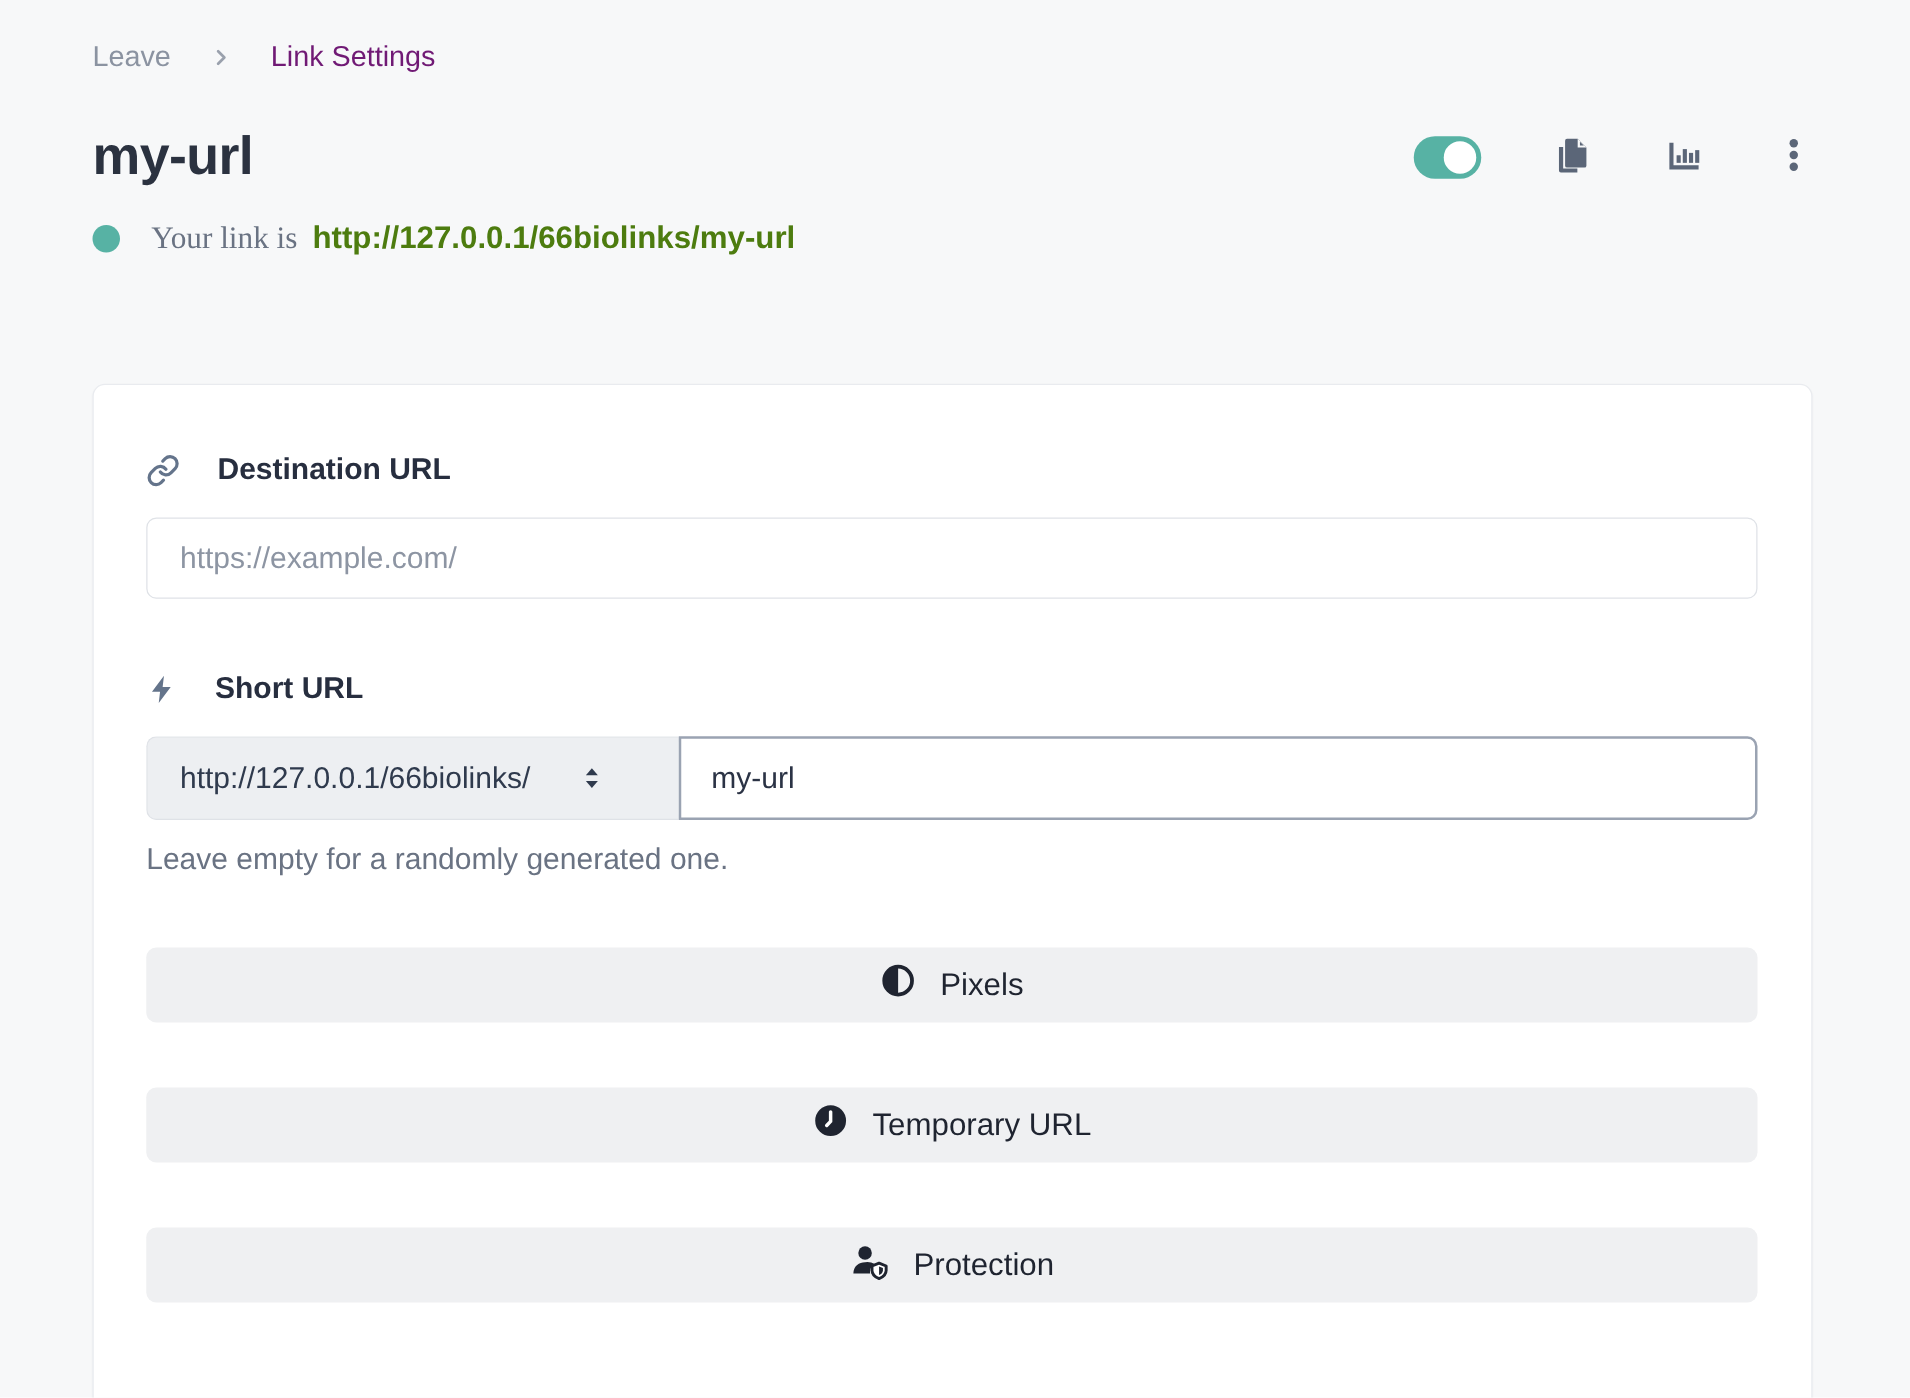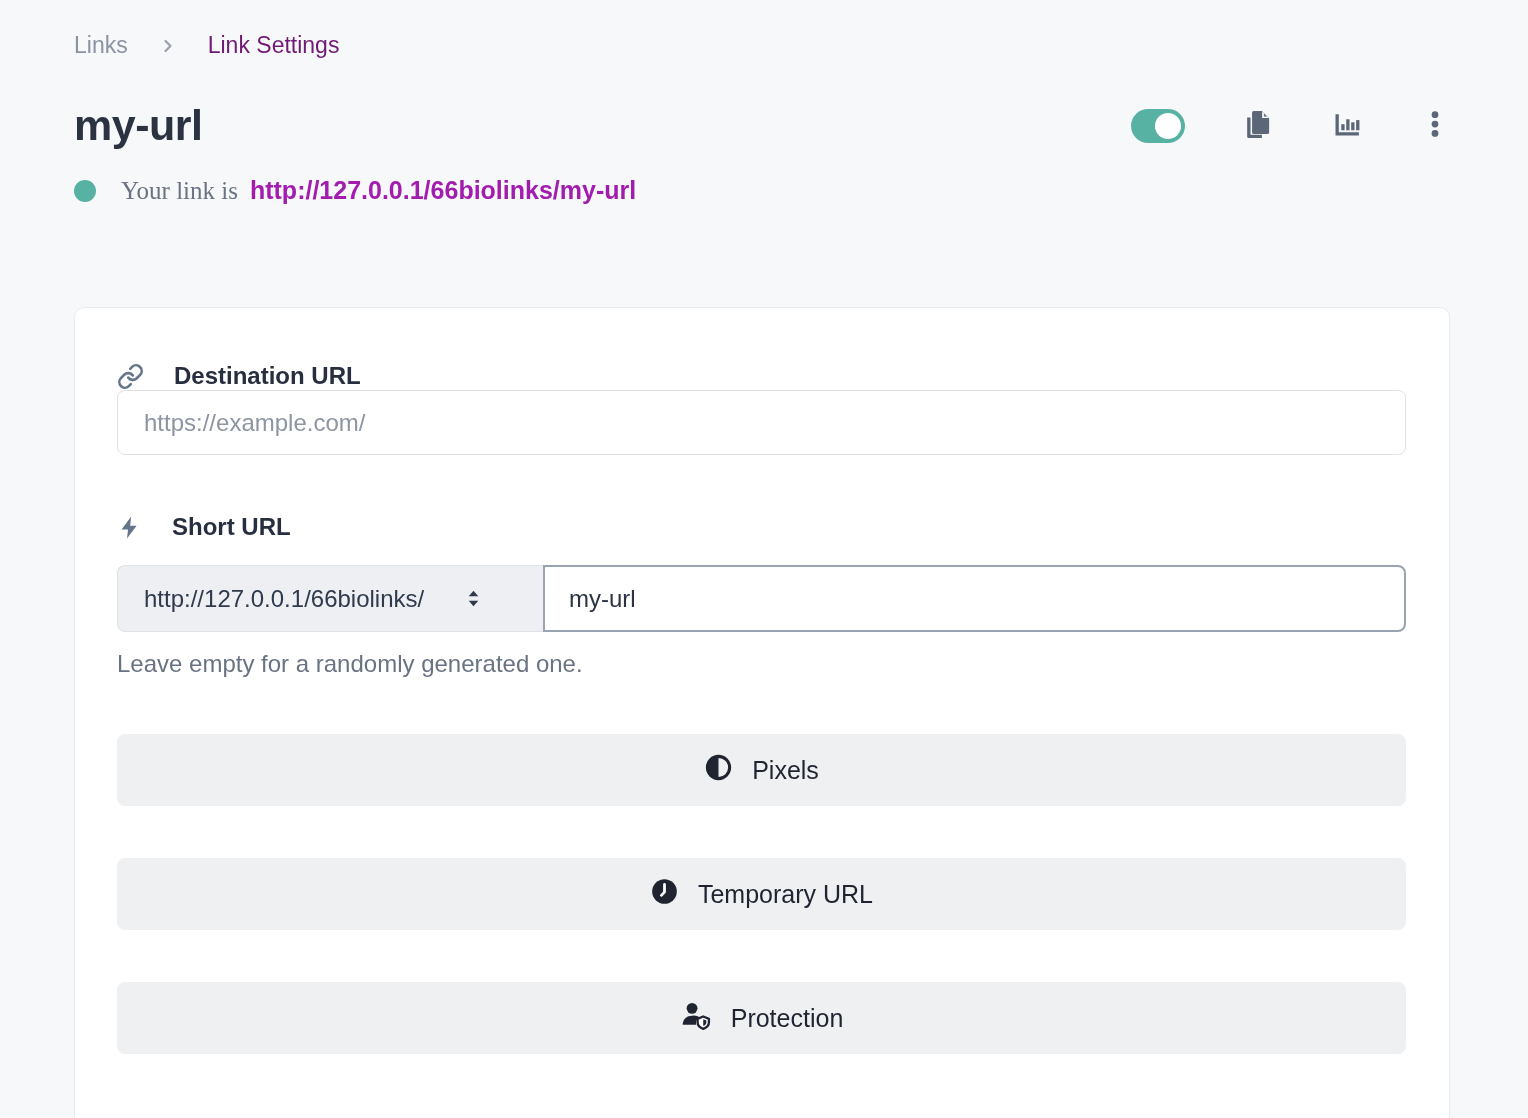"Links" span.crumb-muted { text: Links -> Leave }
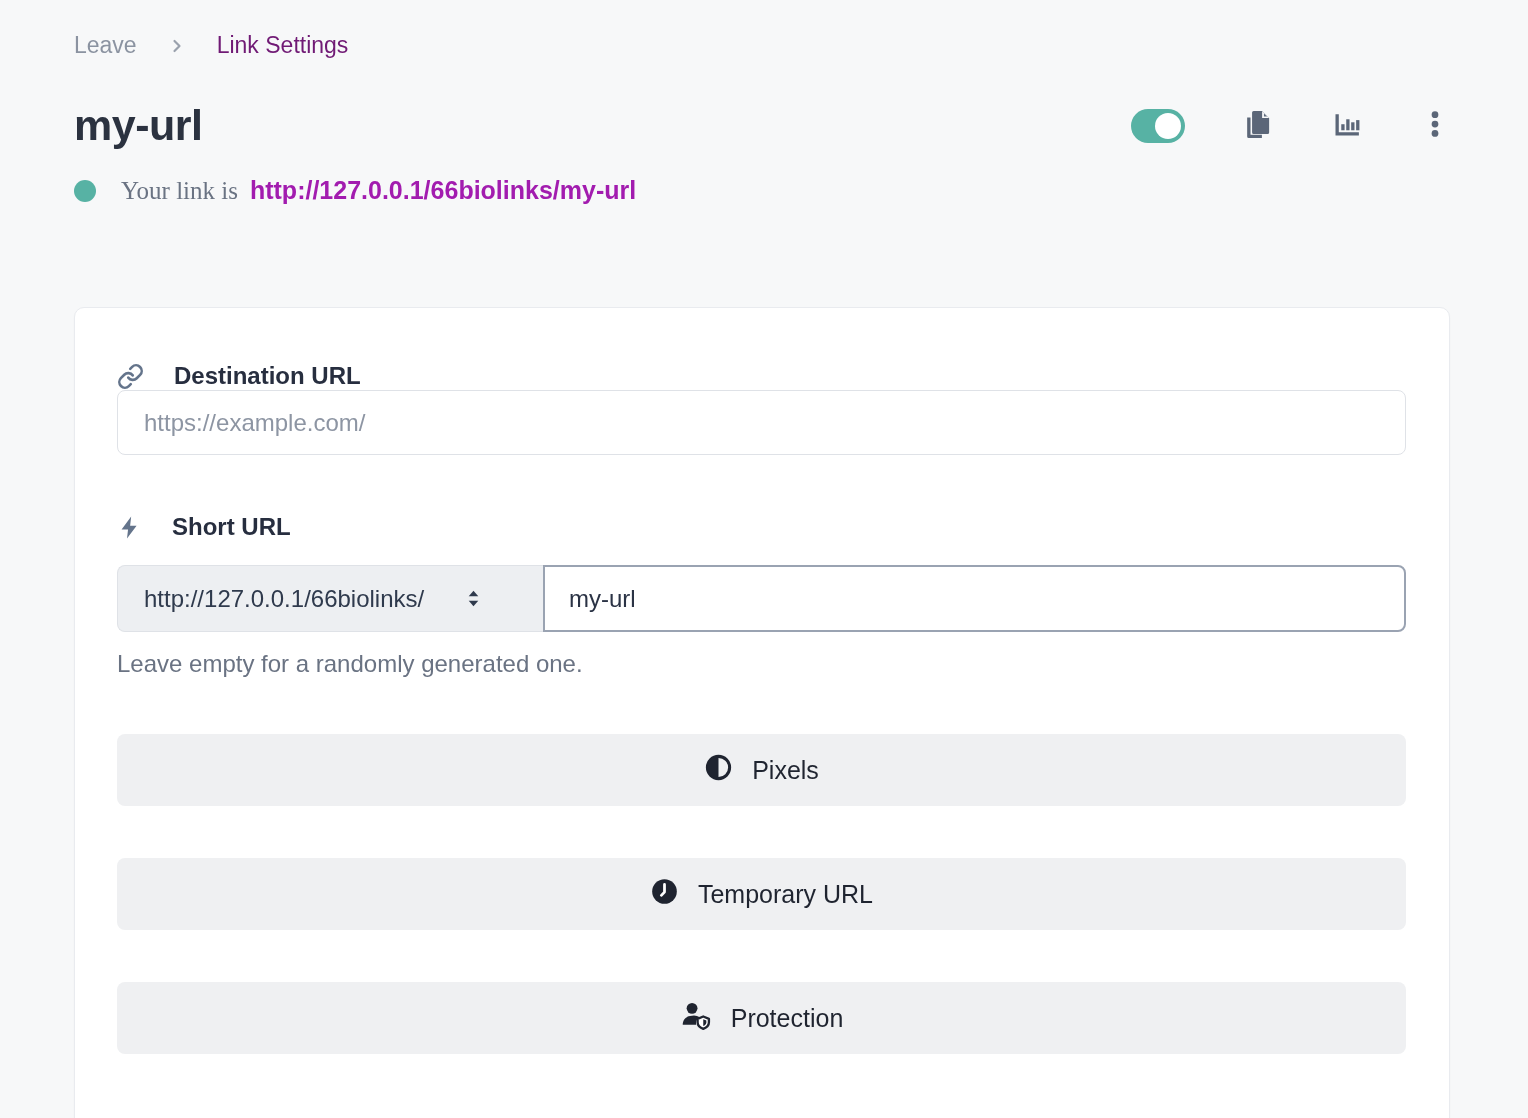"http://127.0.0.1/66biolinks/my-url" .status-url { color: #a21caf -> #4d7c0f }
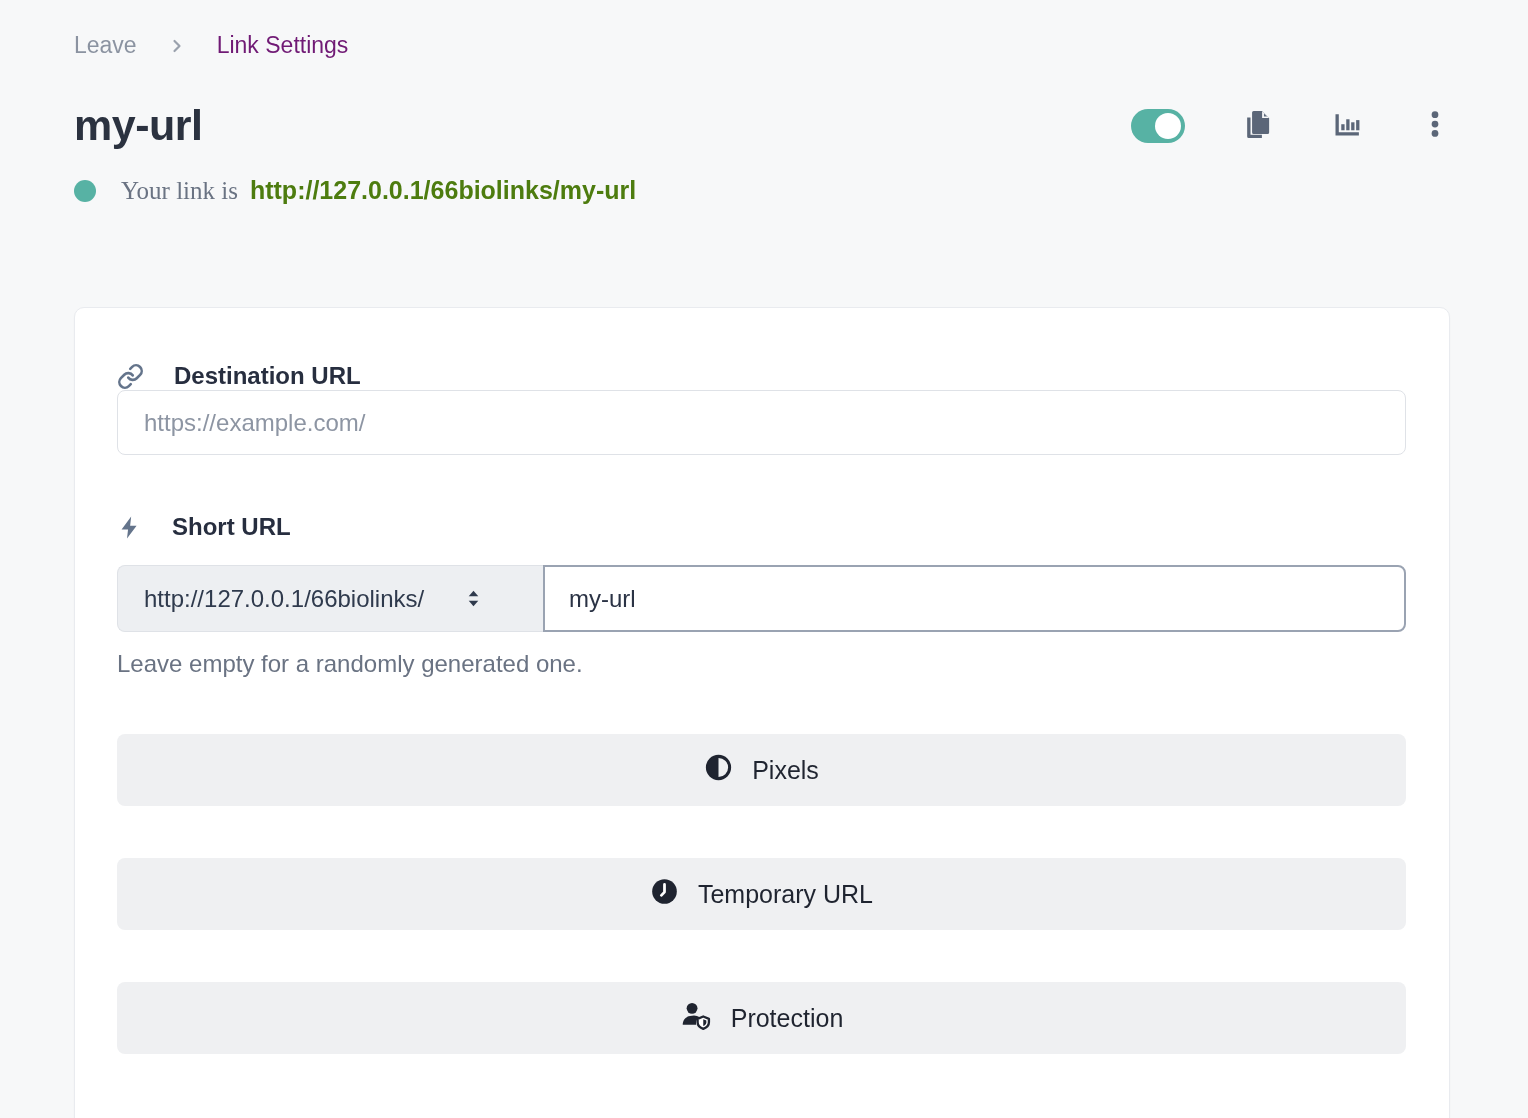"https://example.com/" .text-input { margin-top: none -> 24px }
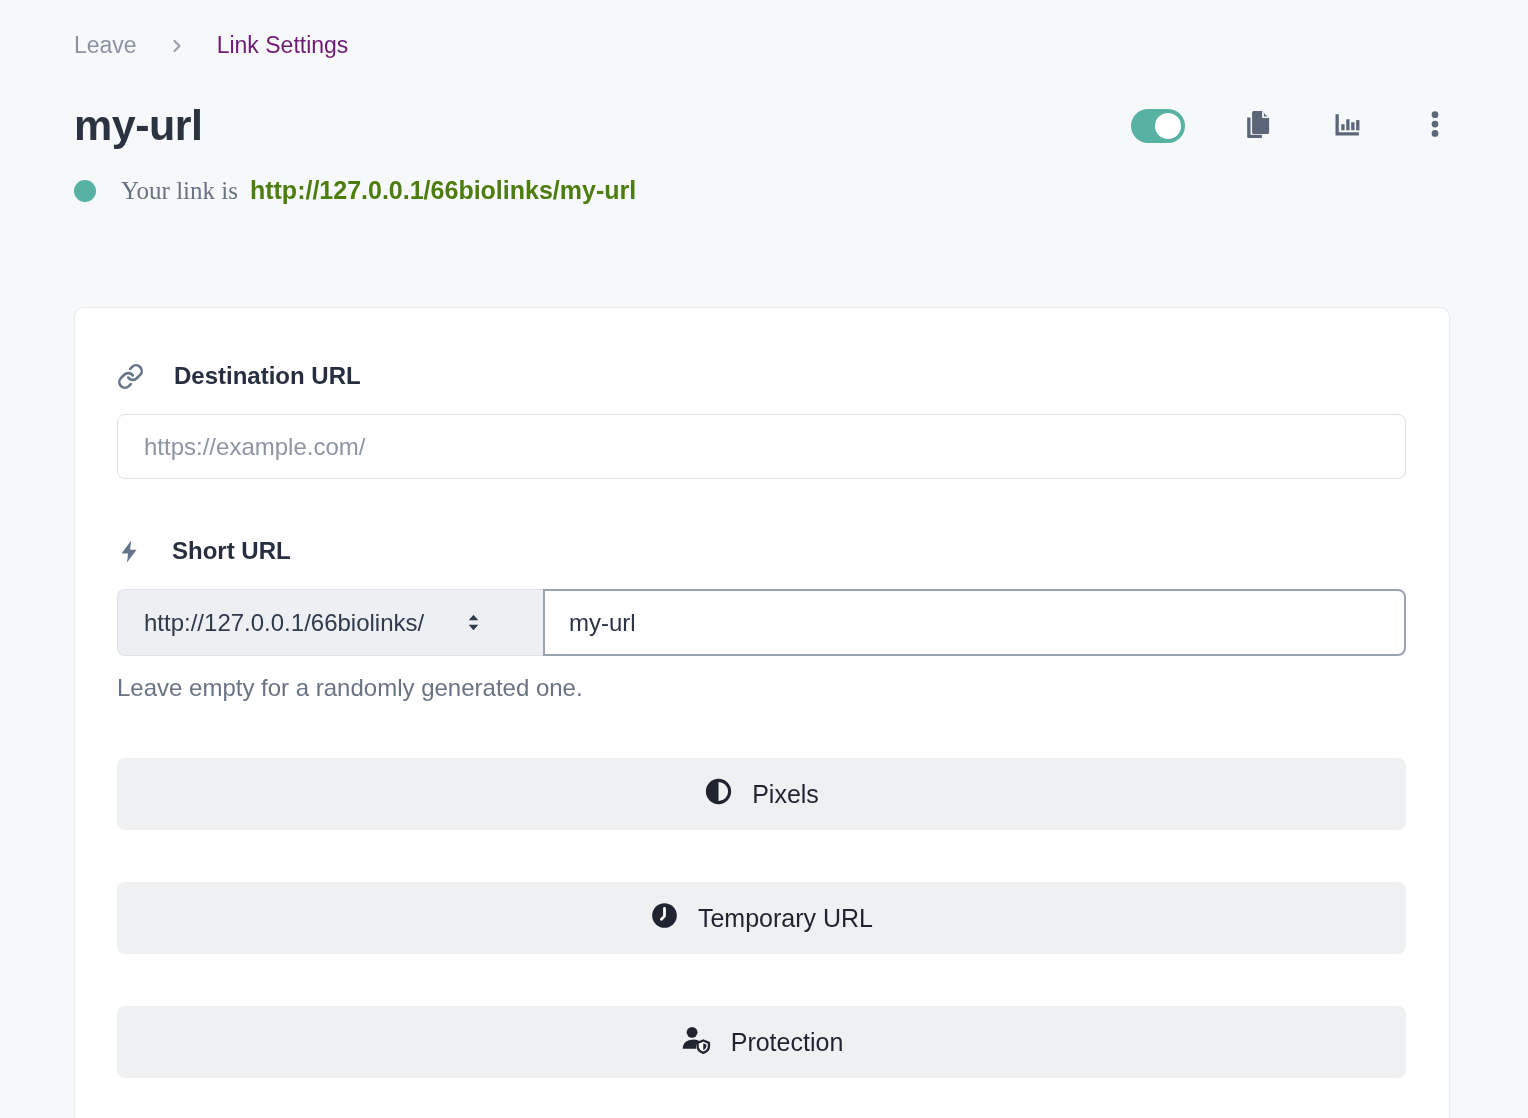"Pixels" .collapse-btn { height: 72px -> 60px }
